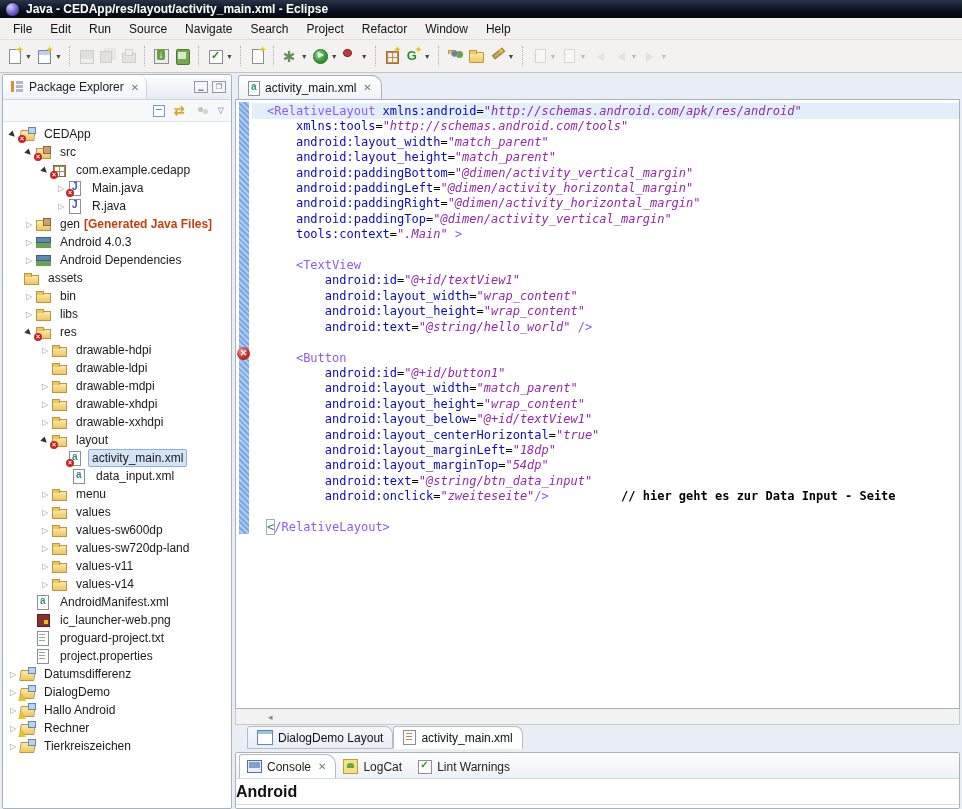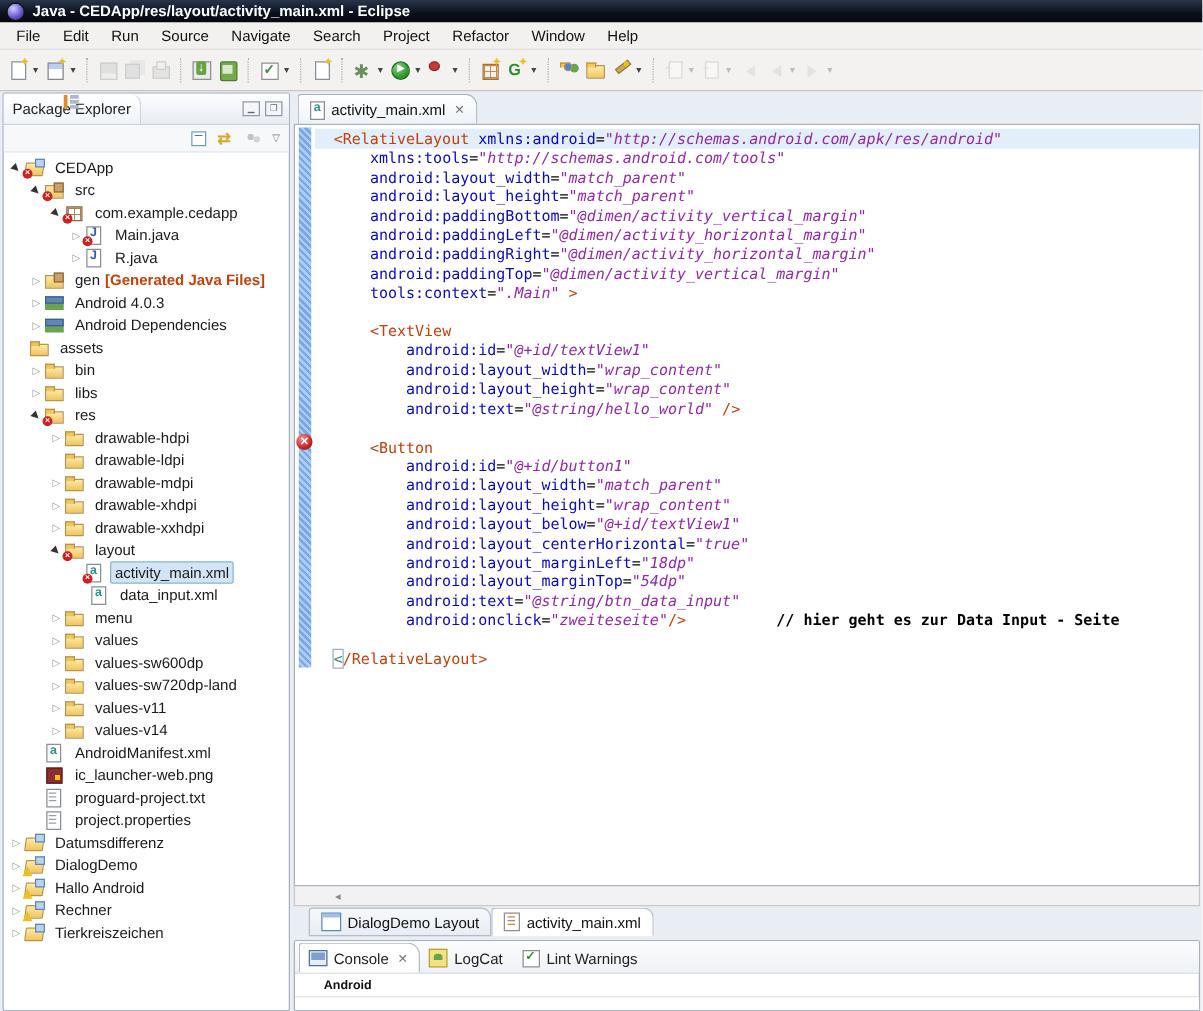"Package Explorer" .lp-tab { flex-direction: column -> none }
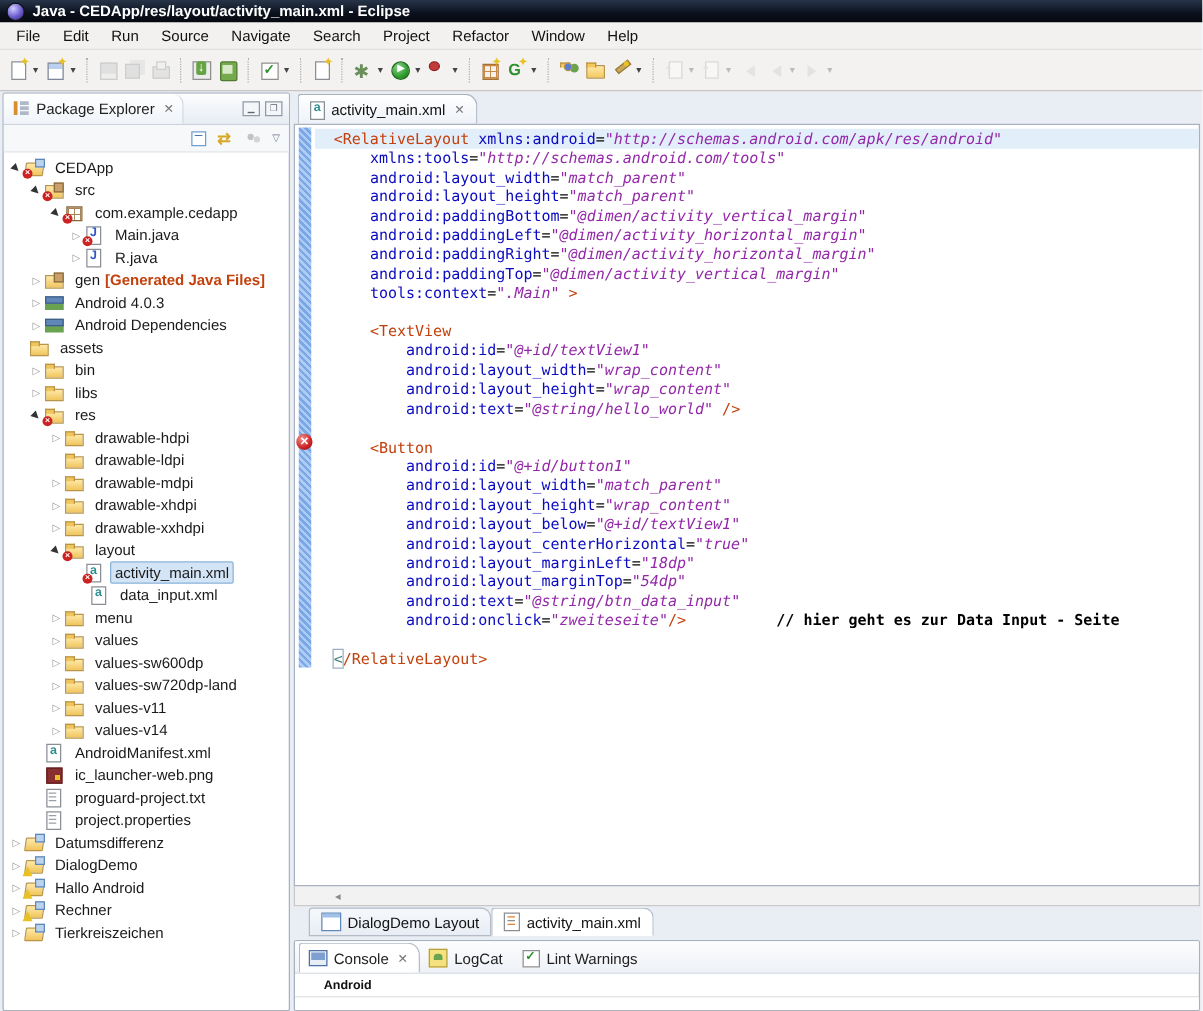"<RelativeLayout" .tk-g { color: #c2410c -> #8b5cf6 }
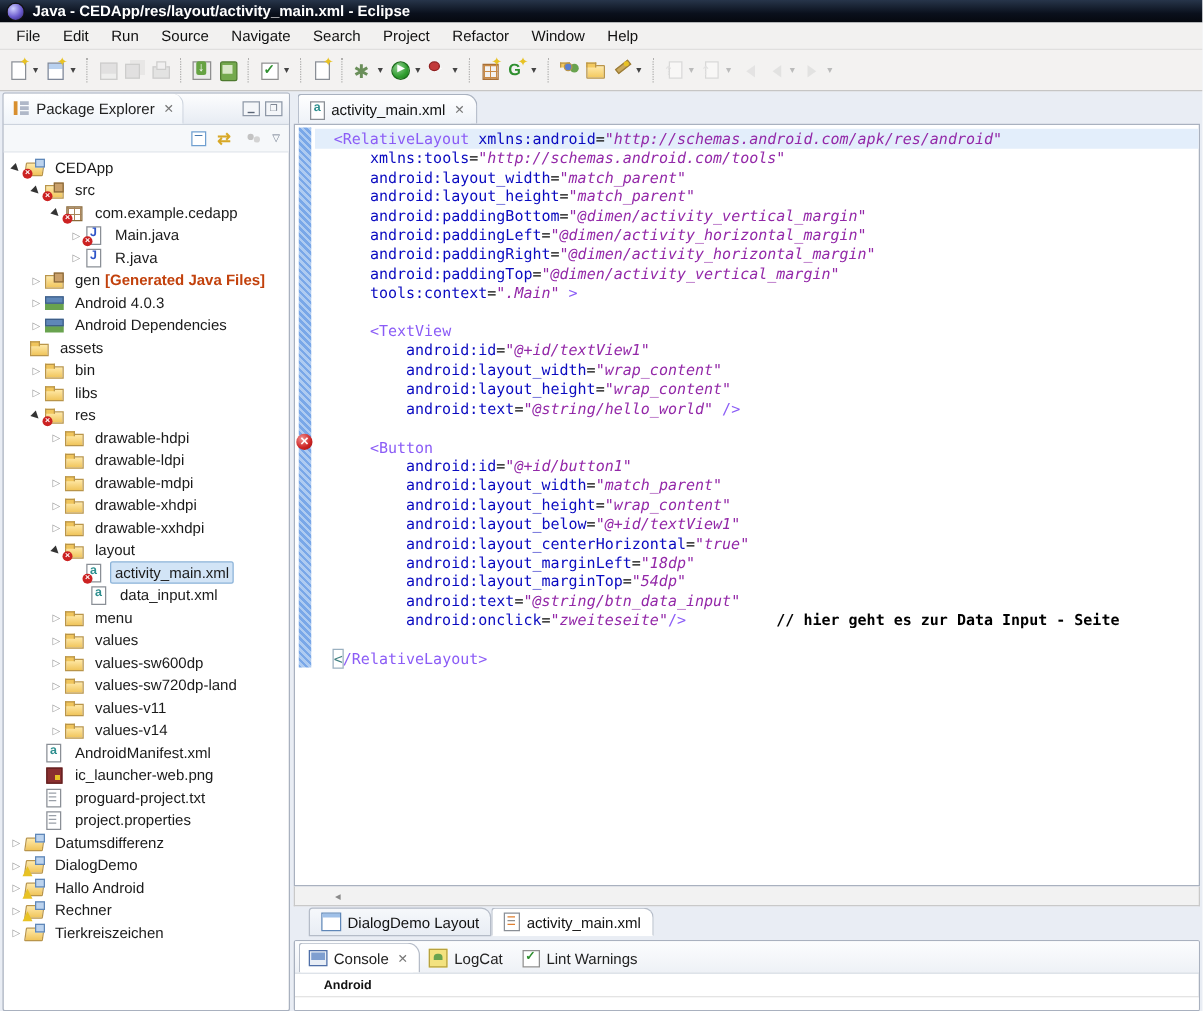"Android" .cs-status { font-size: 10px -> 16px; padding: 4px 0 3px 23px -> 4px 0 3px 0 }
